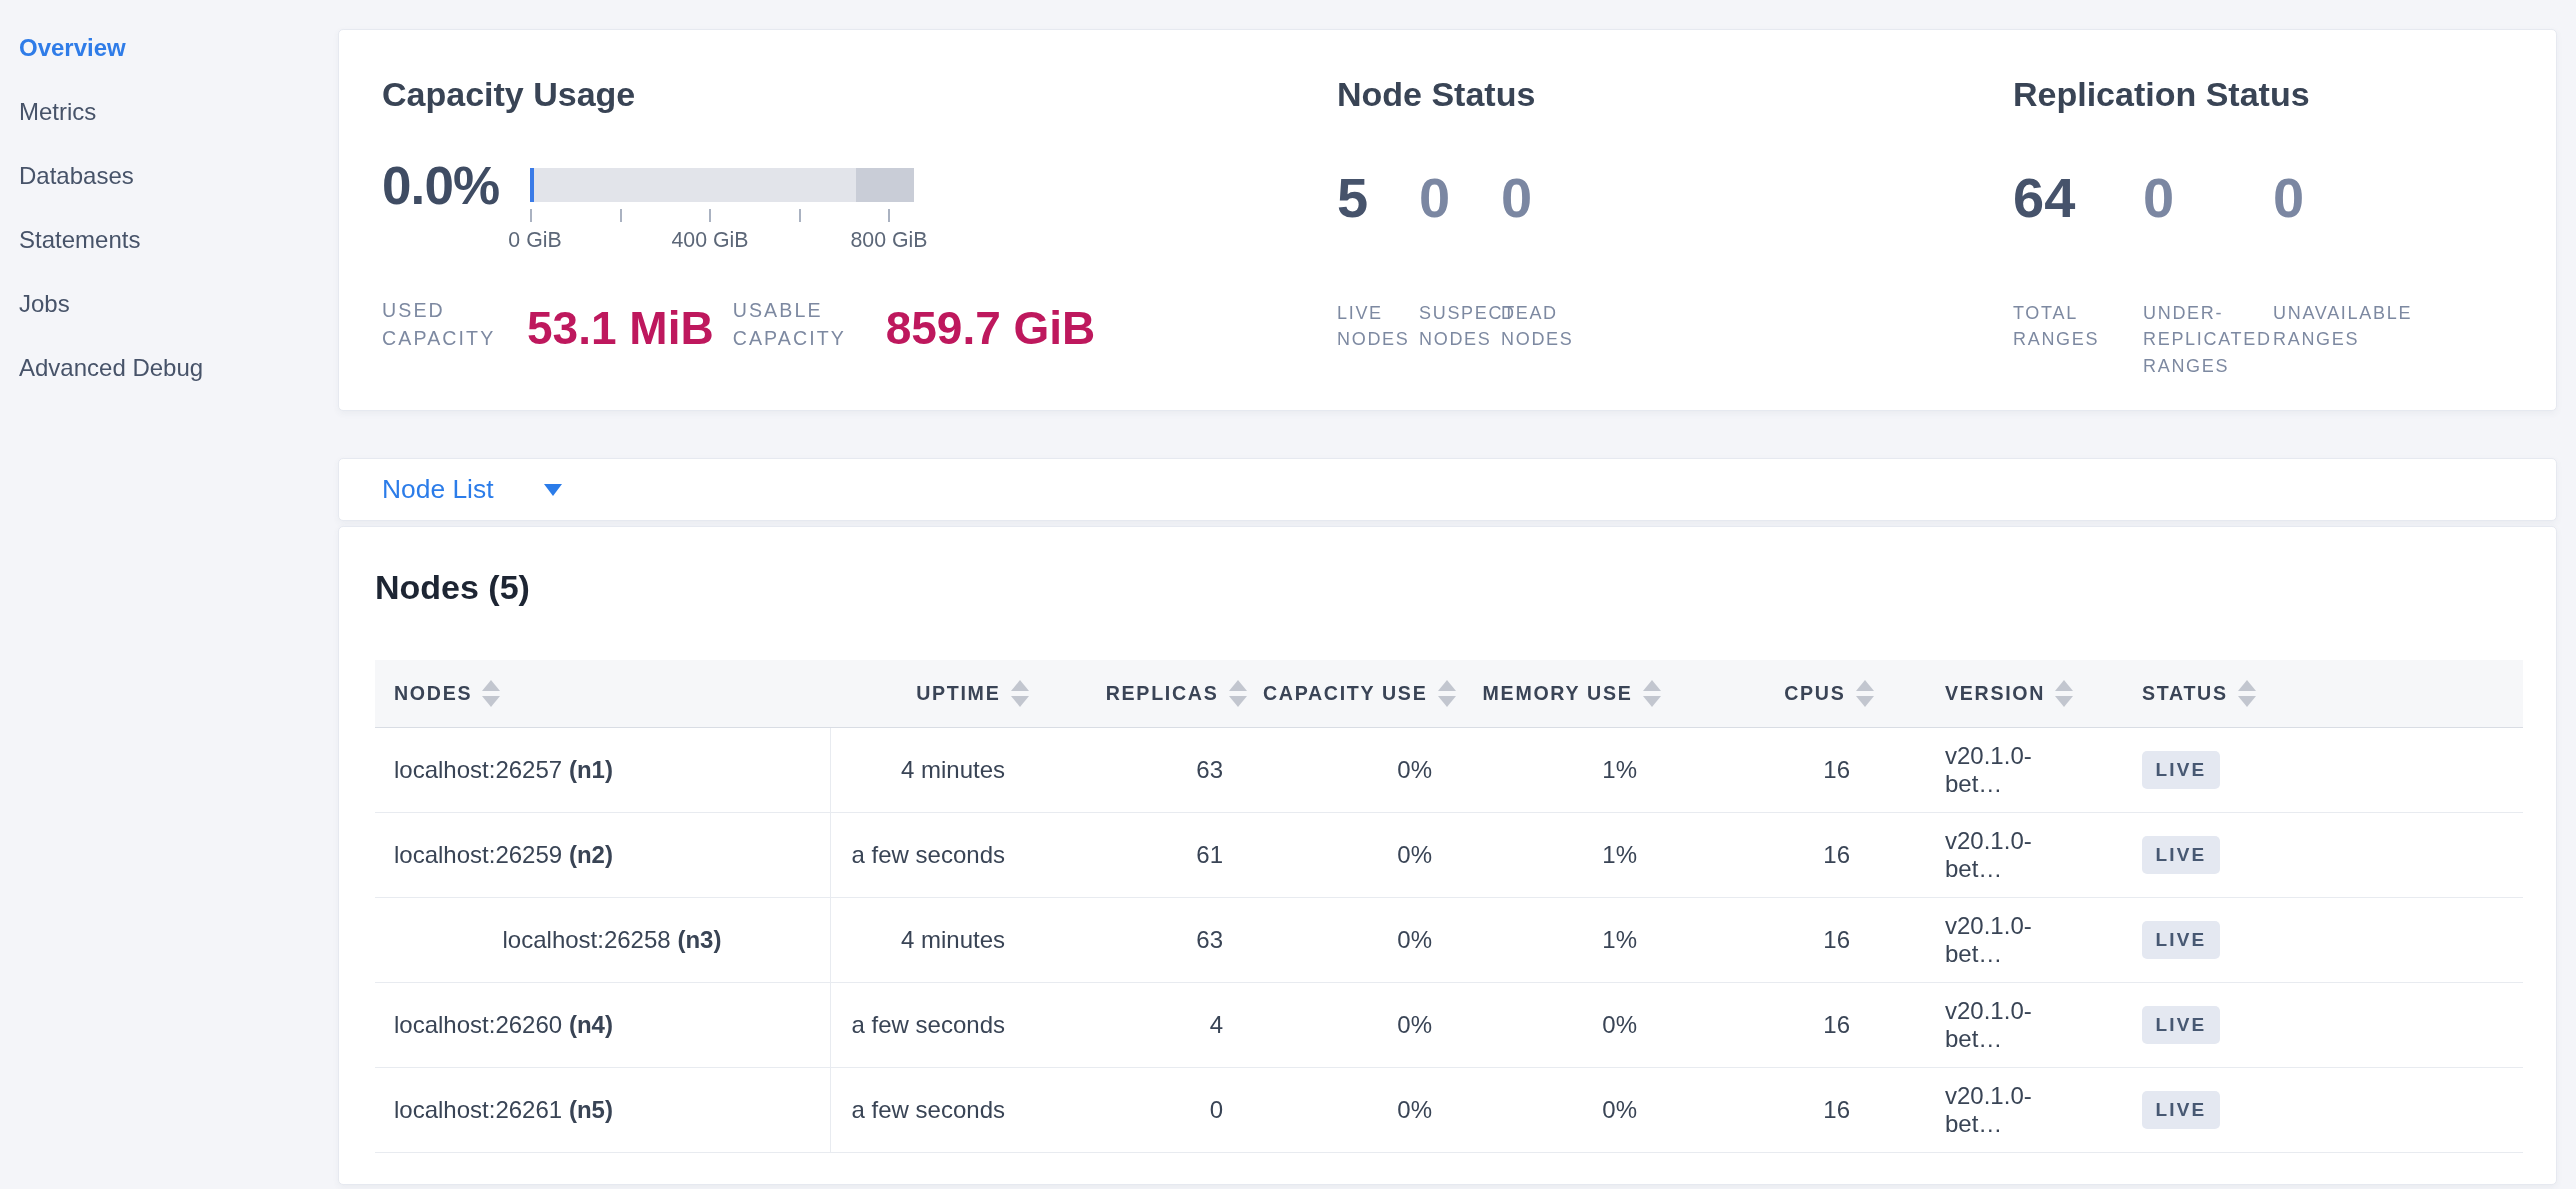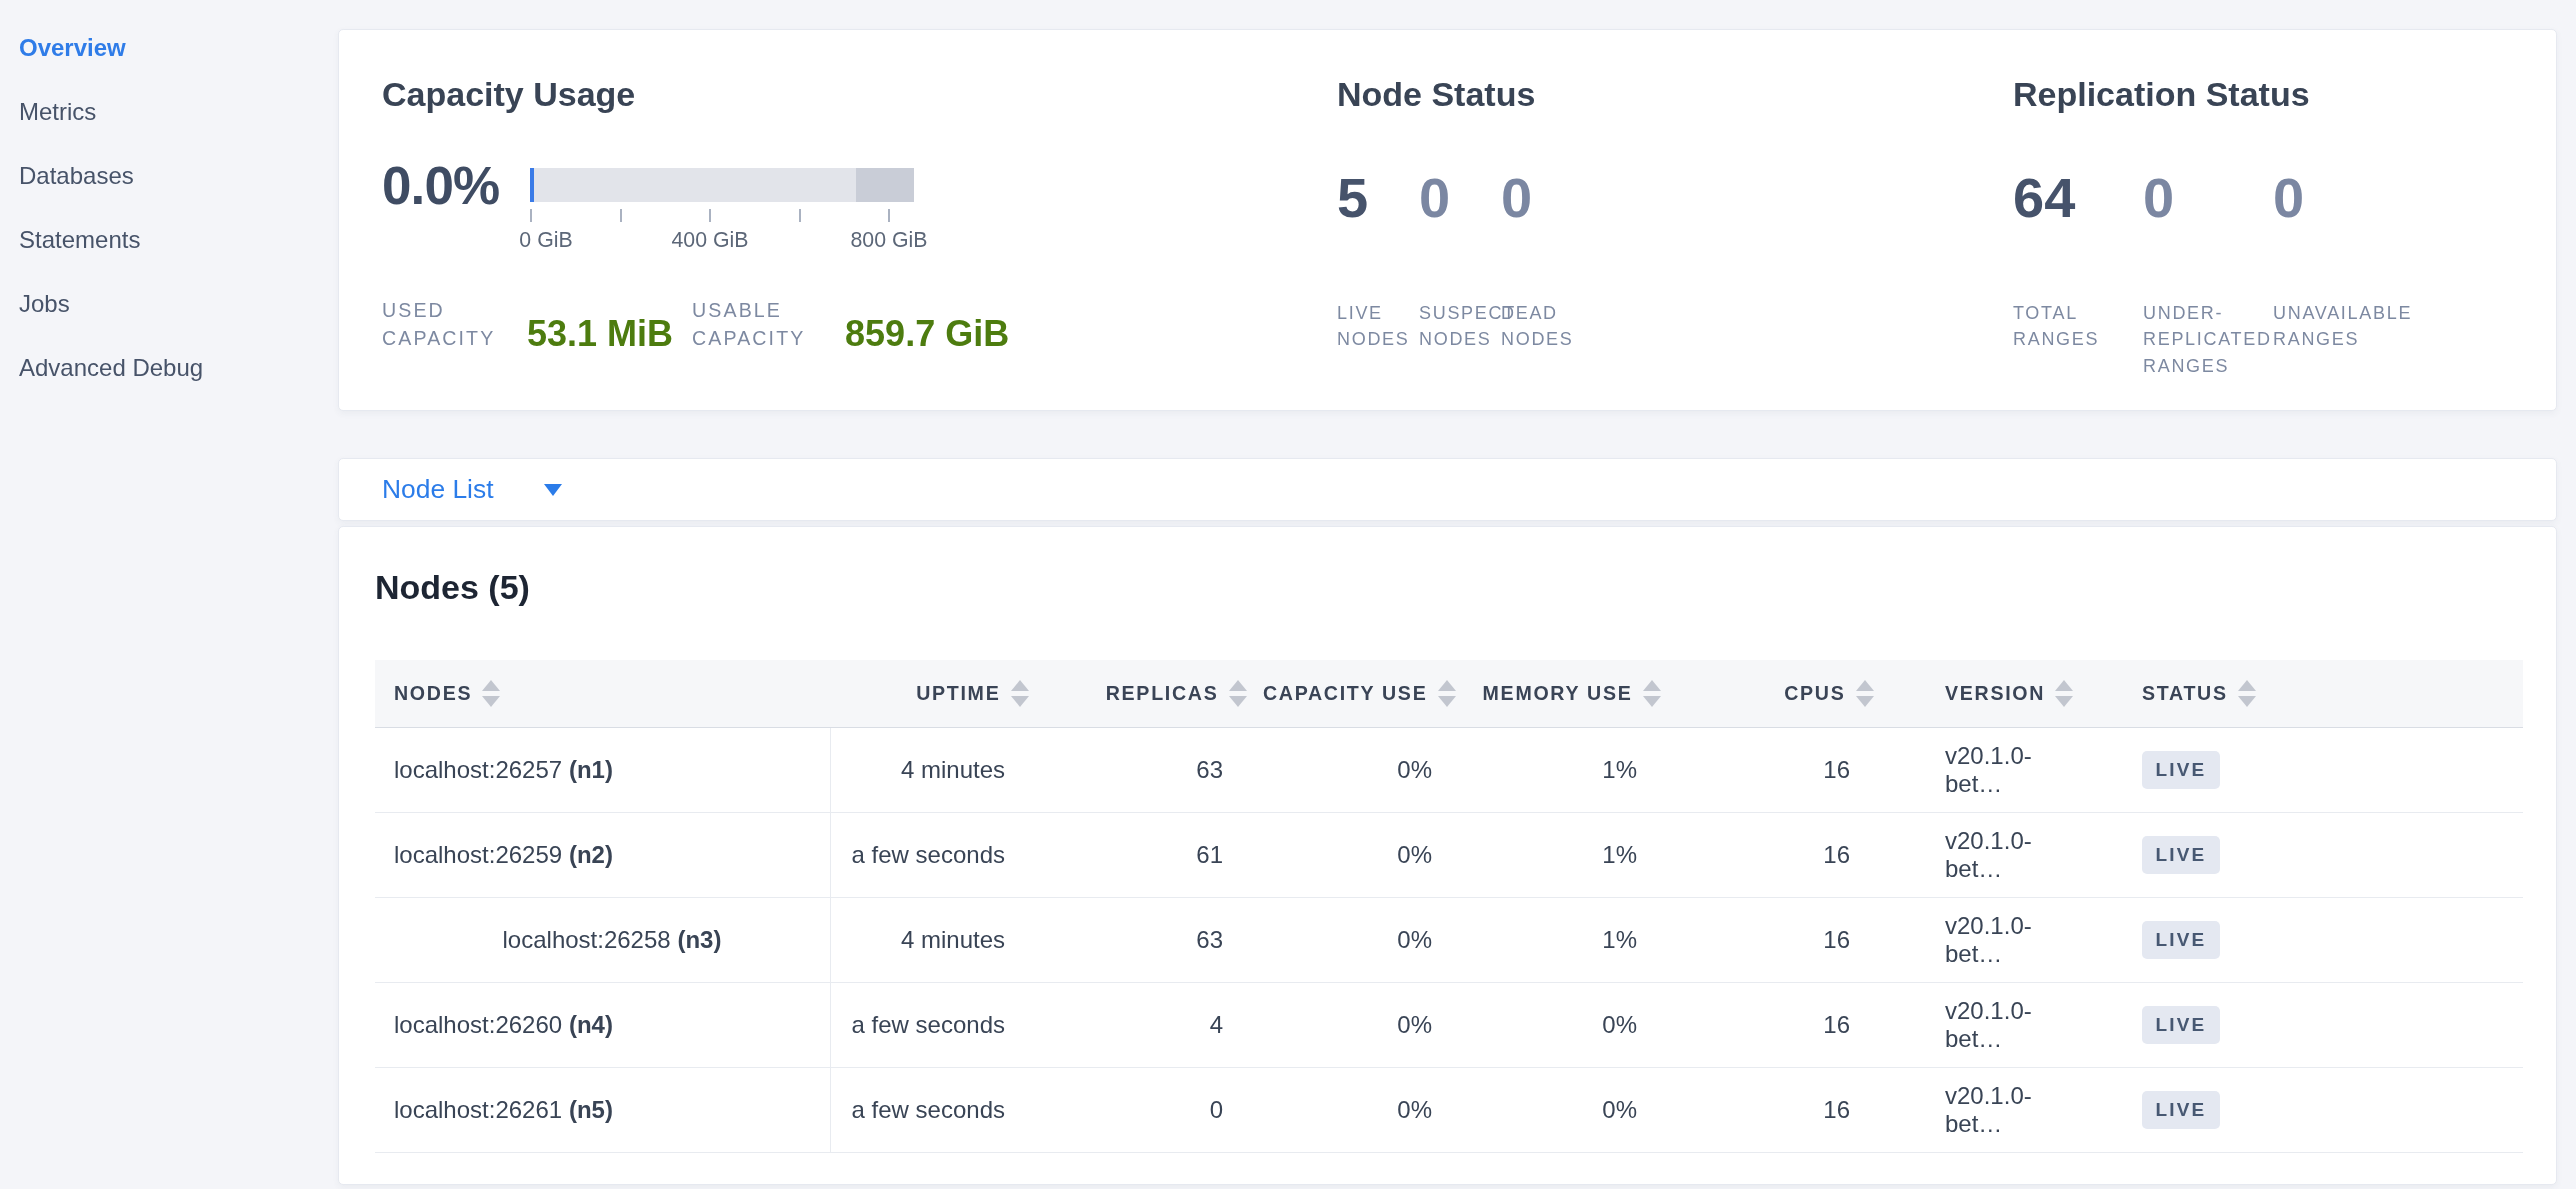"0 GiB" div.tick-label { left: 16px -> 5px }
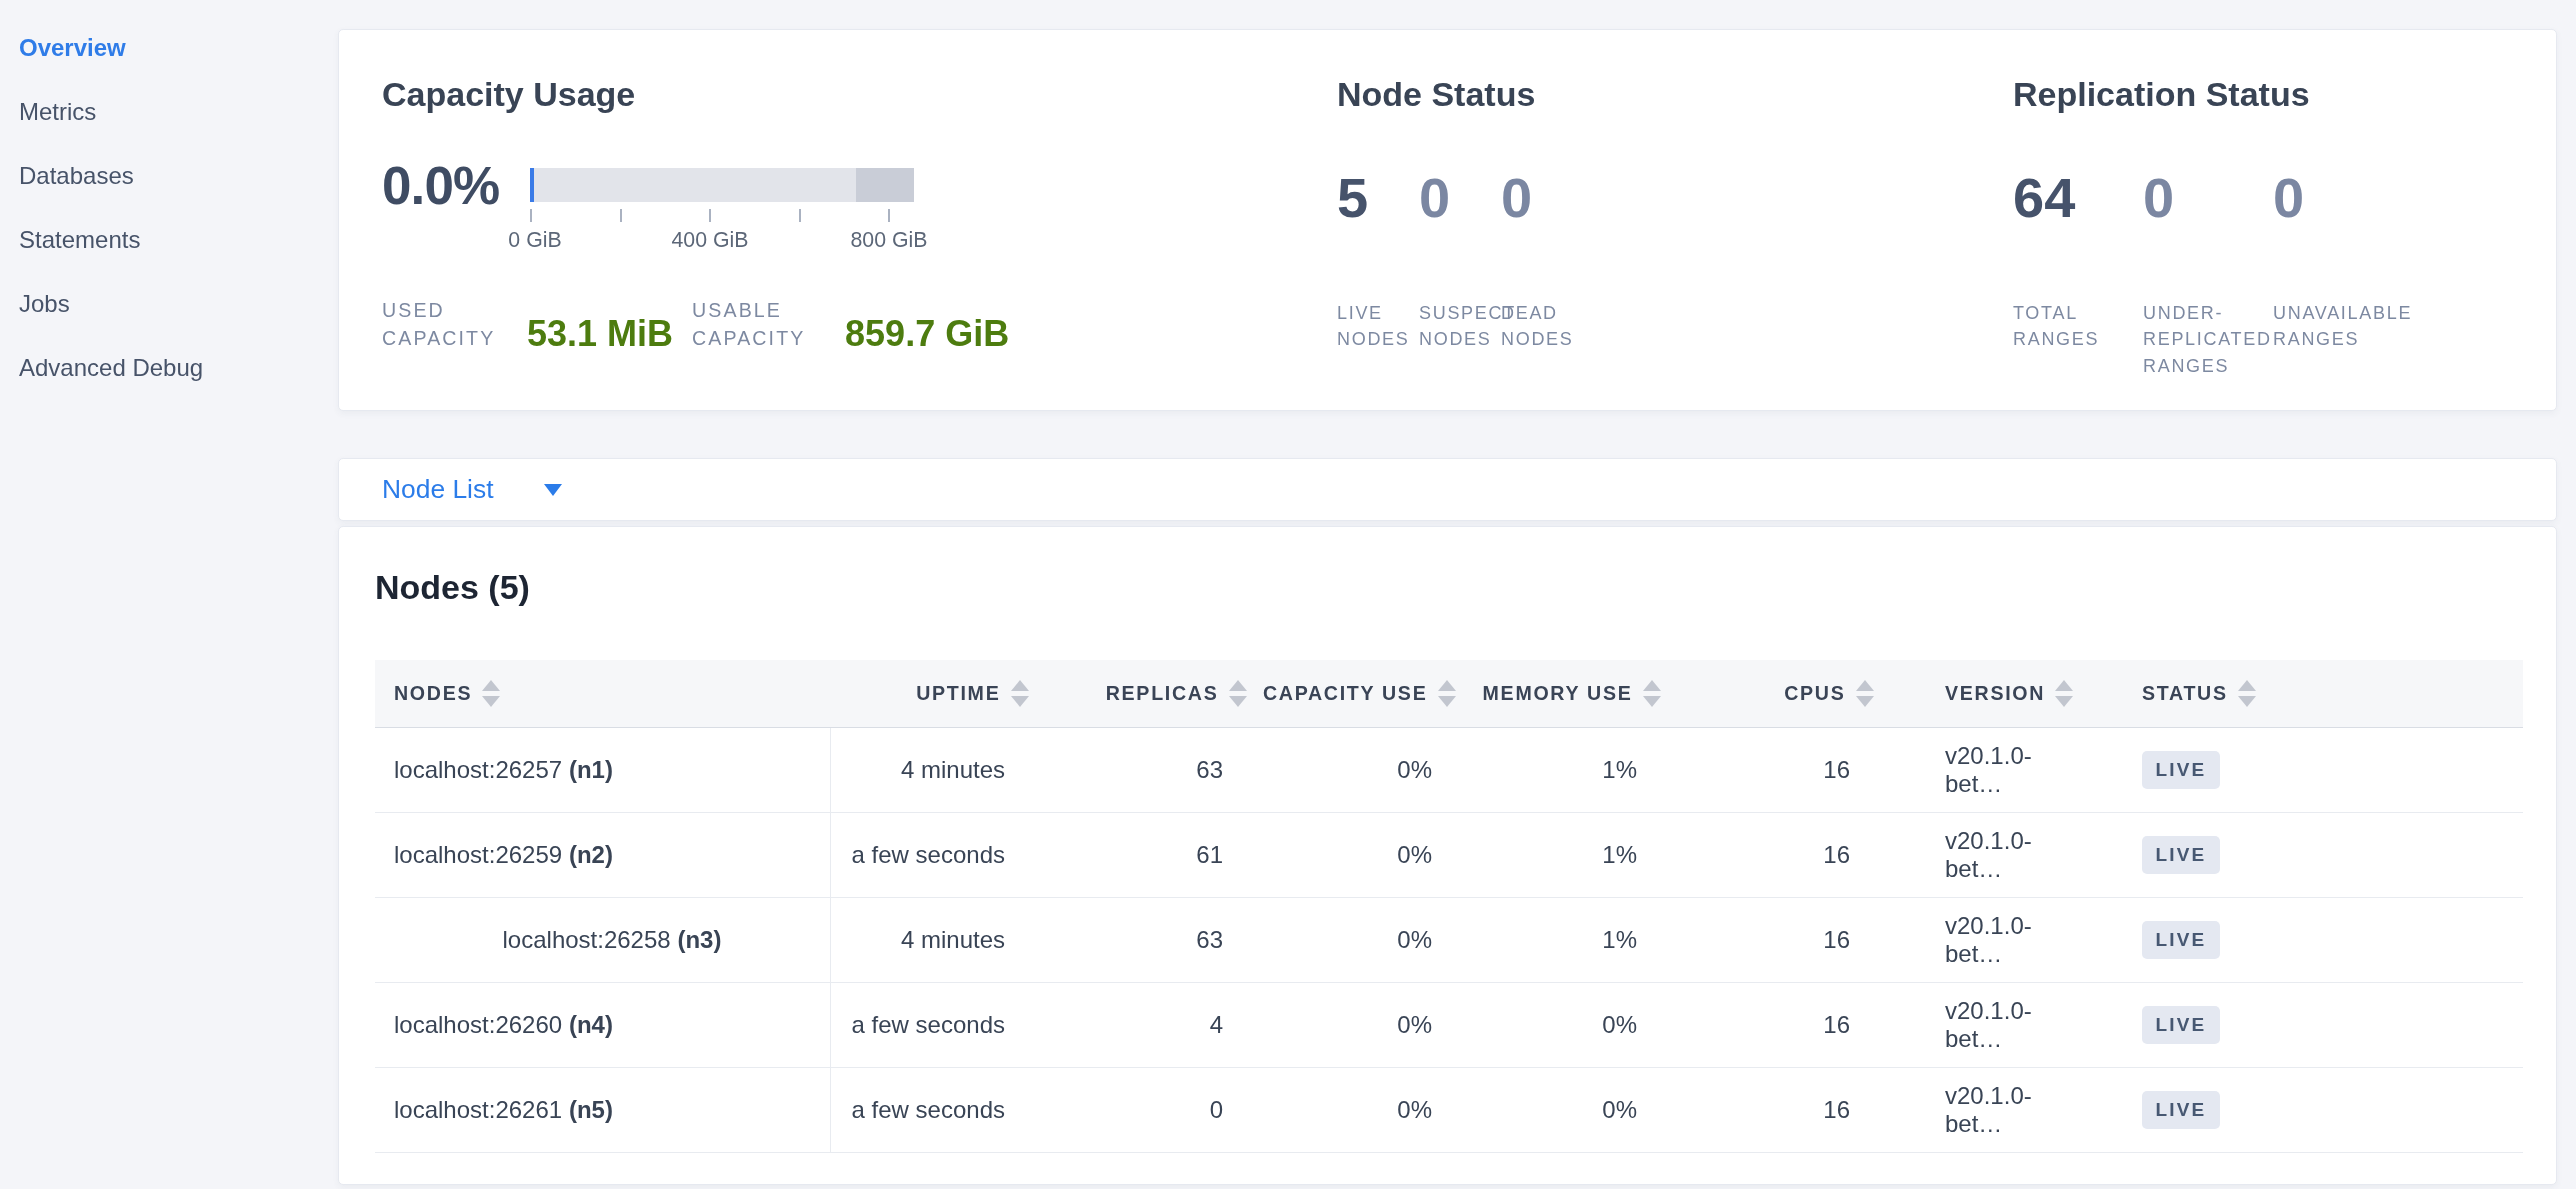"53.1 MiB" .cap-value { color: #4d7c0f -> #be185d; font-size: 36px -> 46px }
